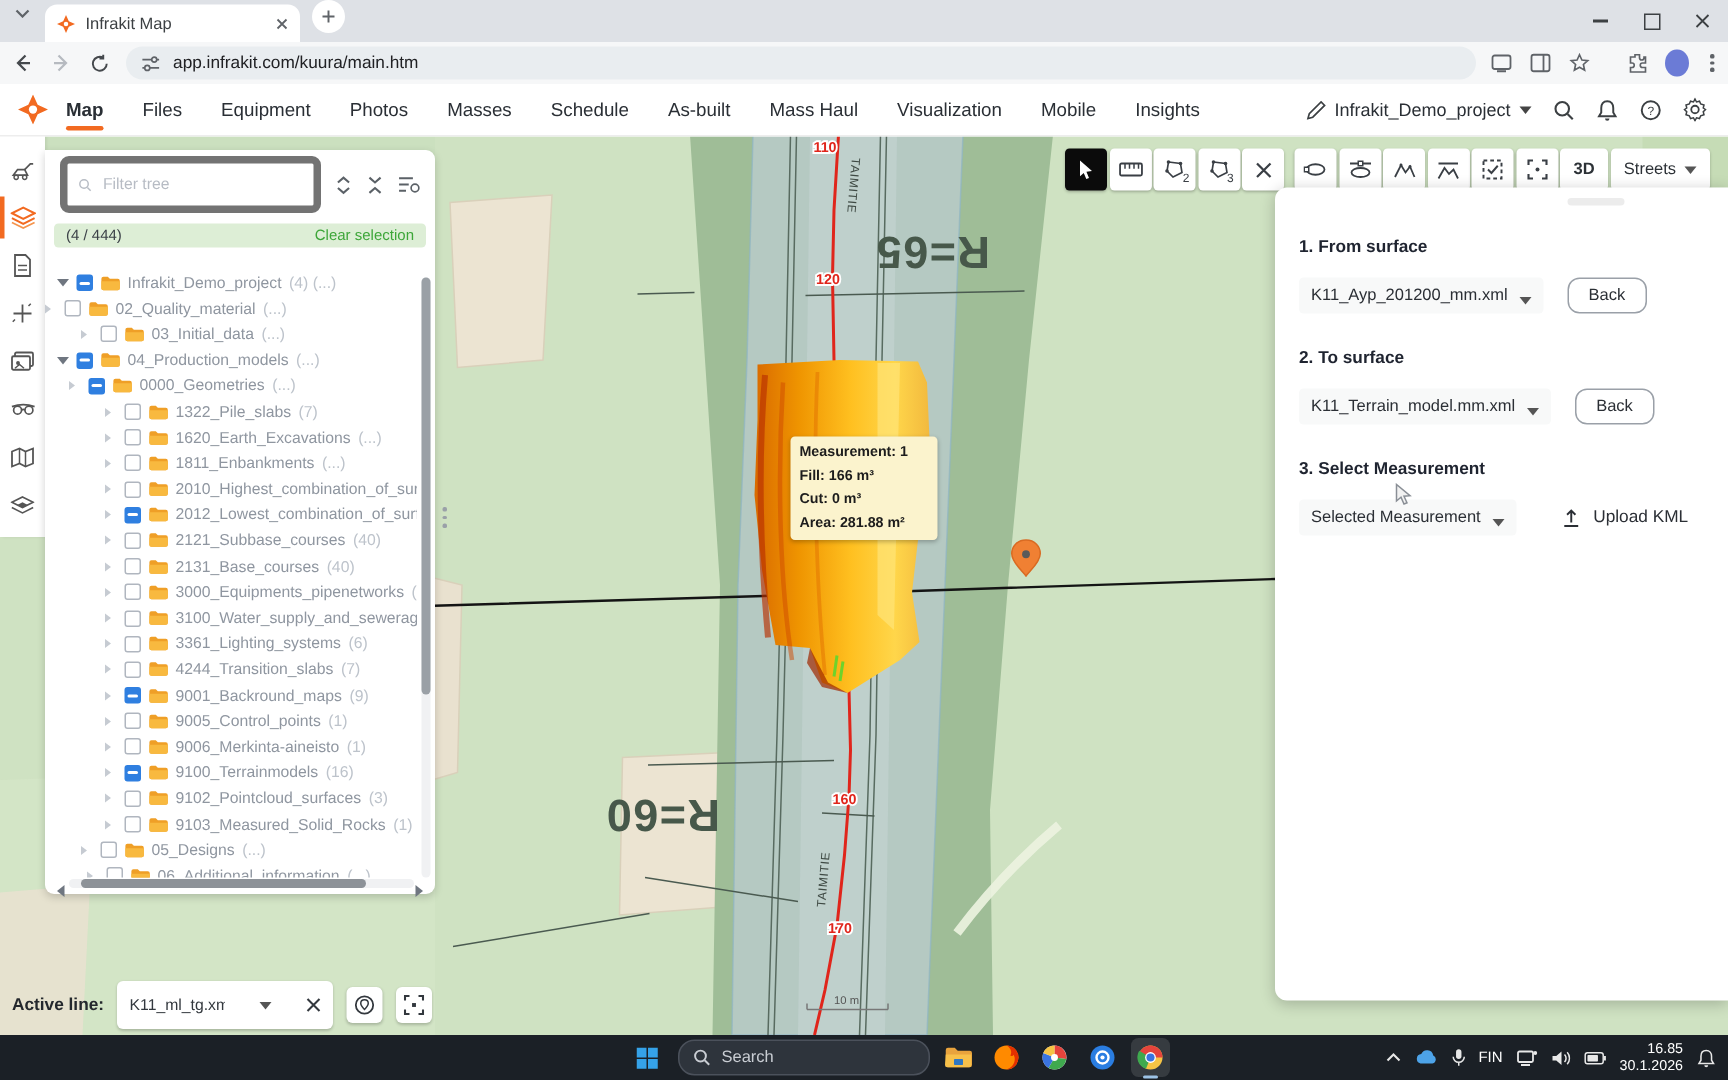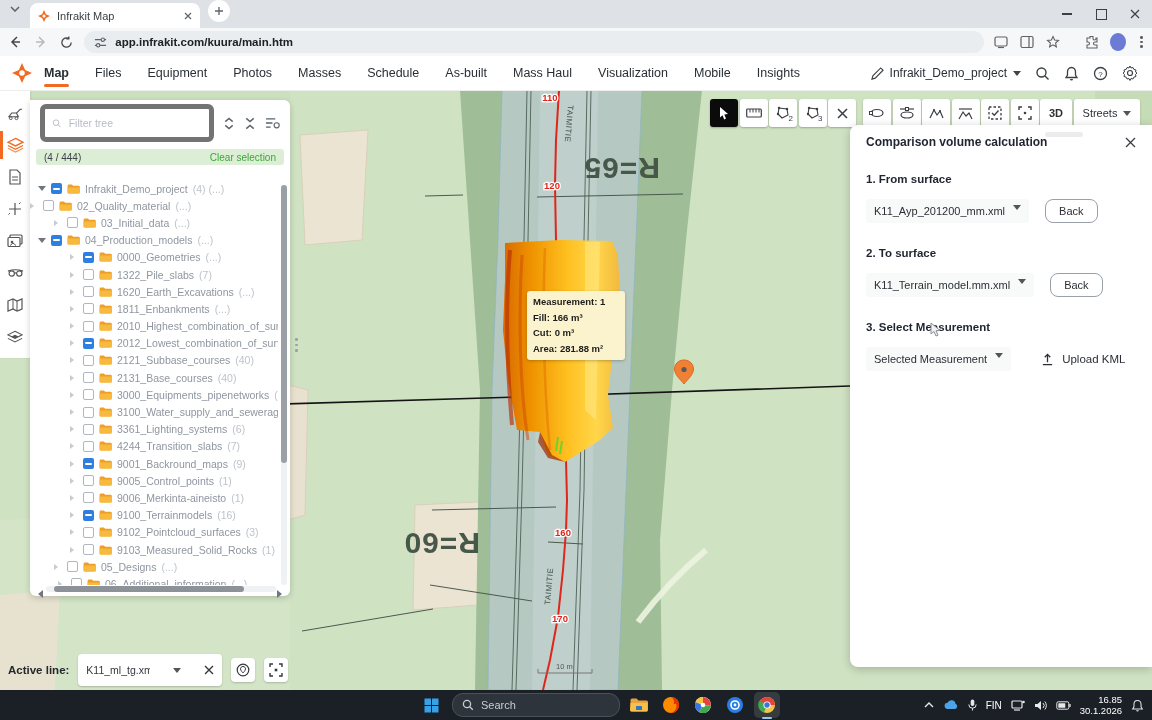"app.infrakit.com/kuura/main.htm" #urlpill { font-weight: bold -> none }
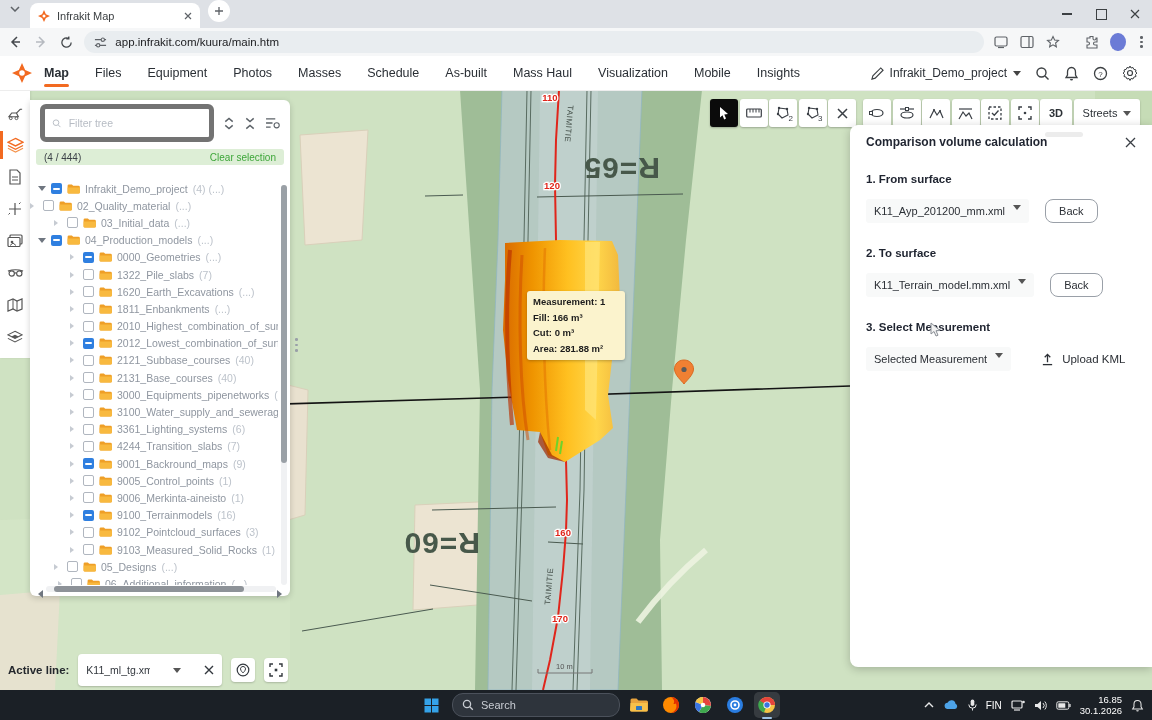"Comparison volume calculation" div.p-head { html: <div> <span>Comparison volume calculation</span> <svg> <path></path> </svg> </div> -> none }
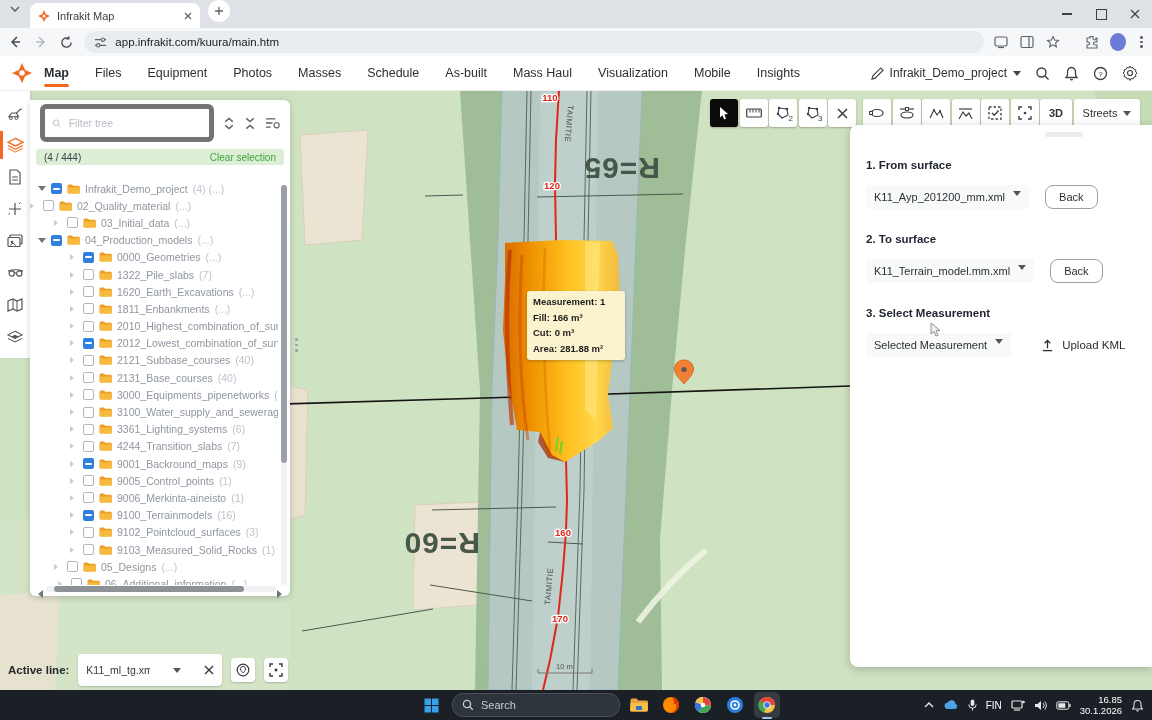"K11_Ayp_201200_mm.xml" .p-select { align-items: flex-start -> flex-end }
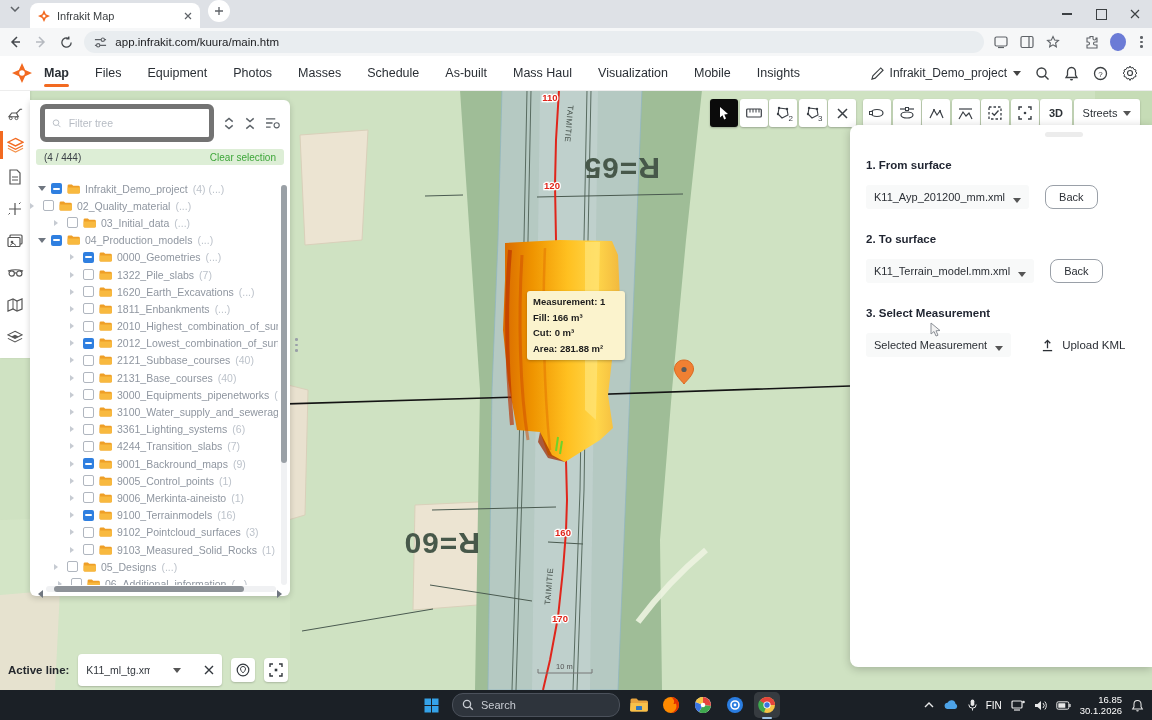"0000_Geometries" div.tree-row { padding-left: 40px -> 16px }
